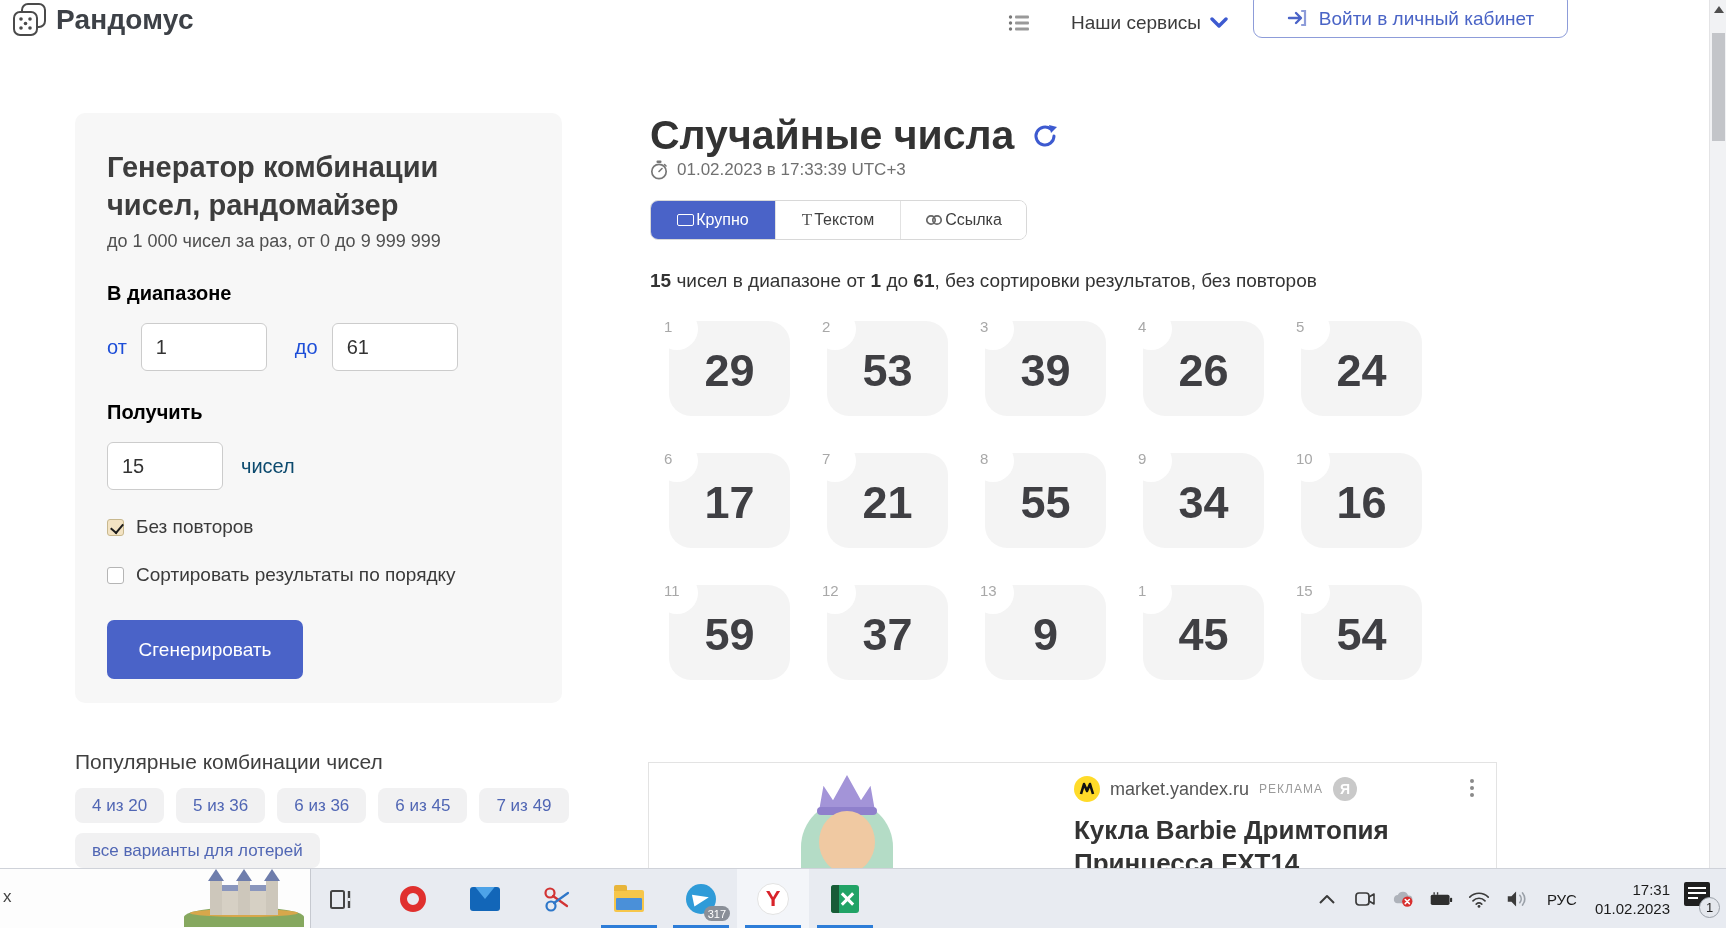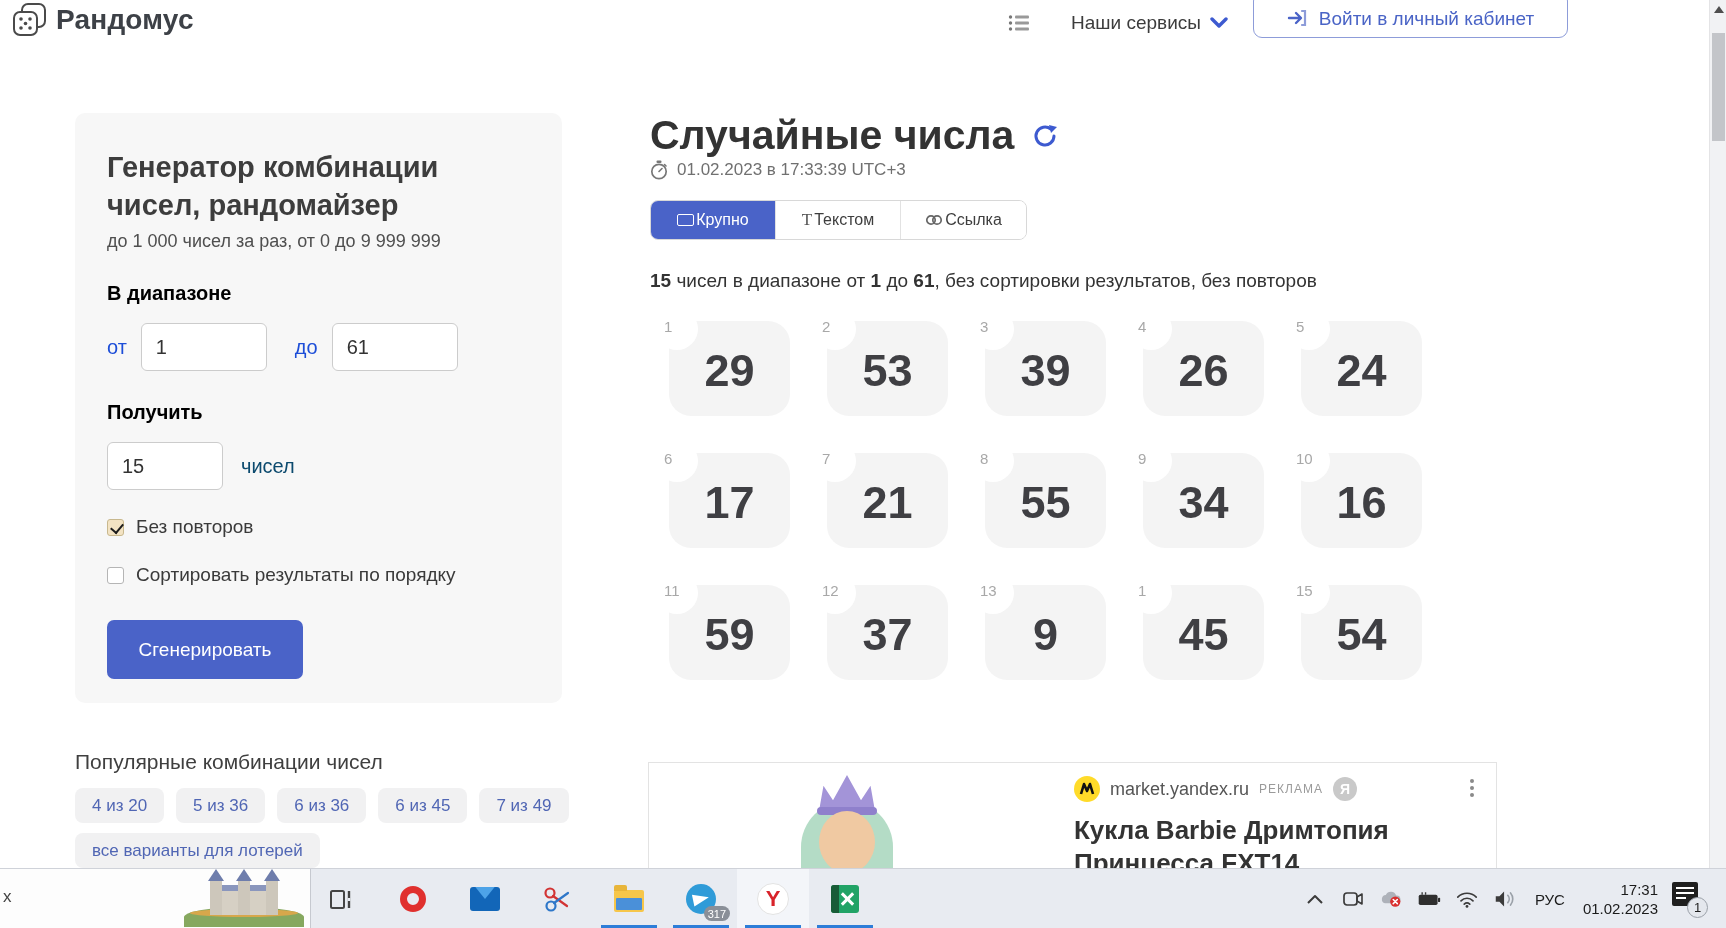"РУС" .tray { padding-right: 20px -> 8px }
